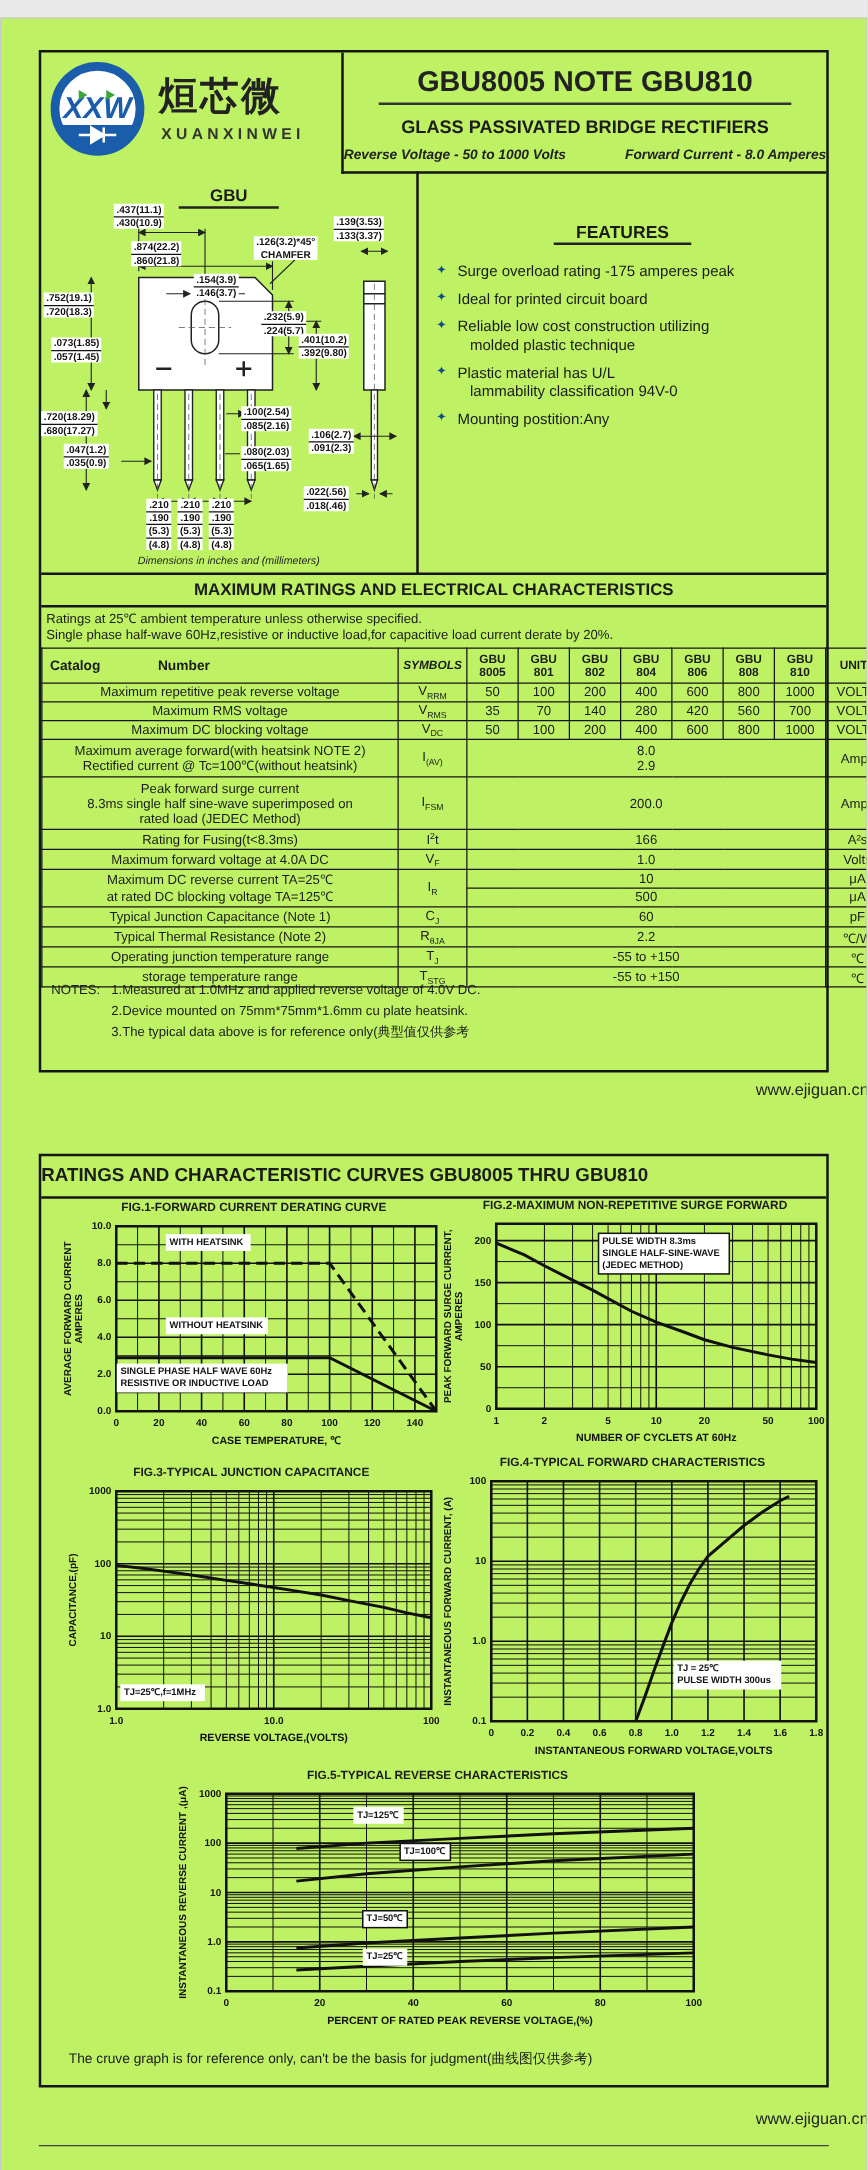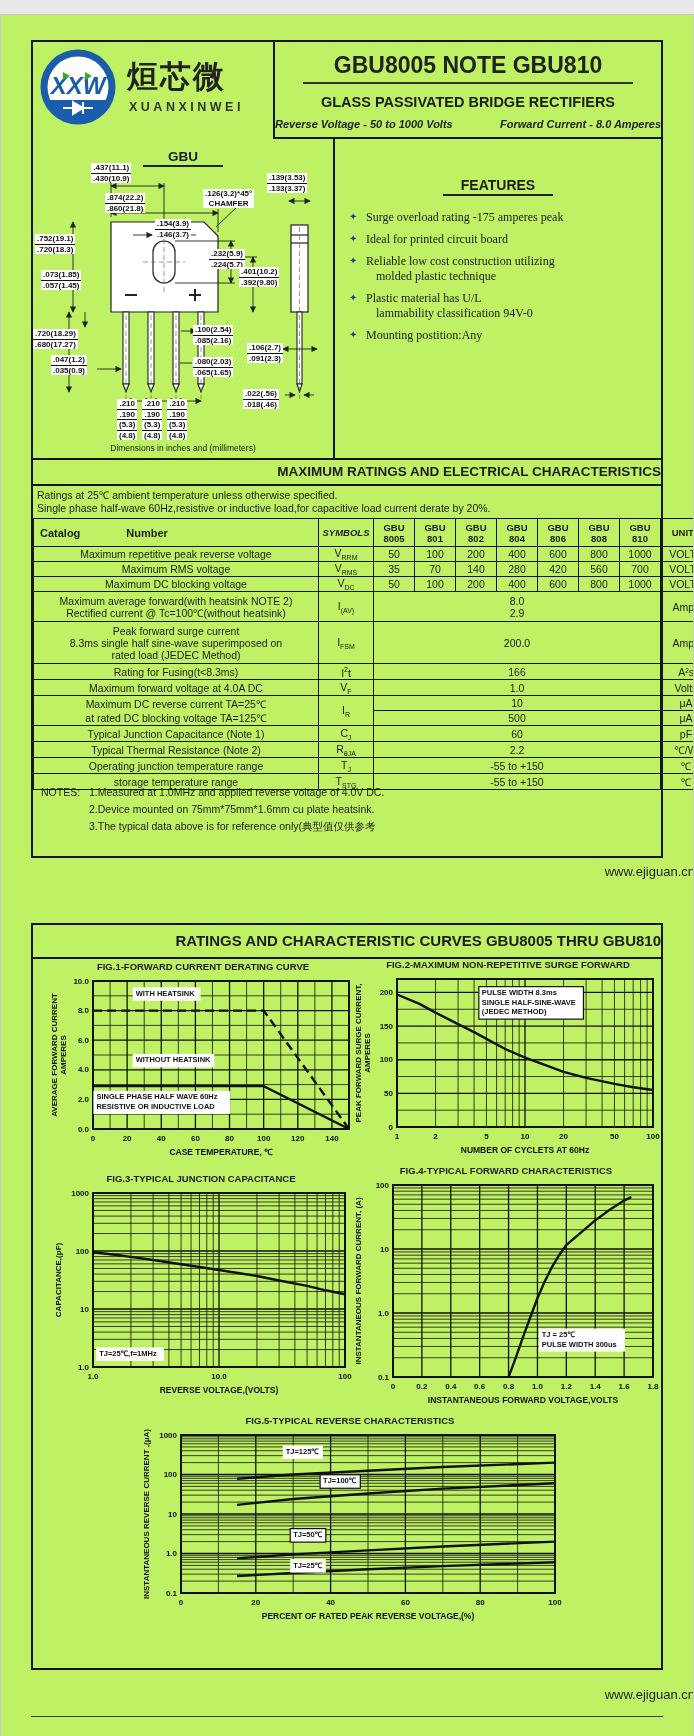"Surge overload rating -175 amperes" .feat-text div { font-family: Liberation Serif, serif -> none }
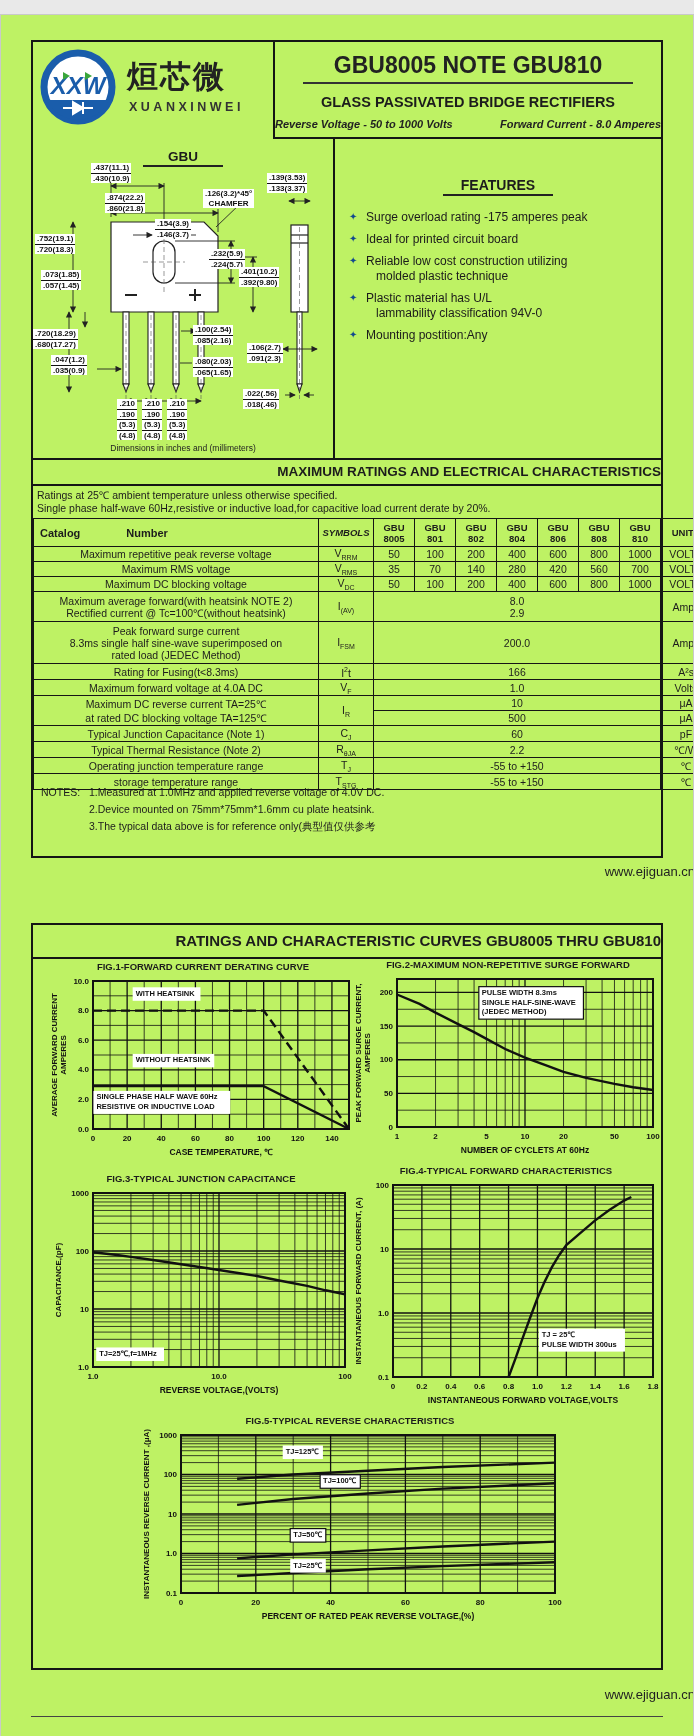"Dimensions in inches and (millimeters)" .pkg-caption { font-style: none -> italic }
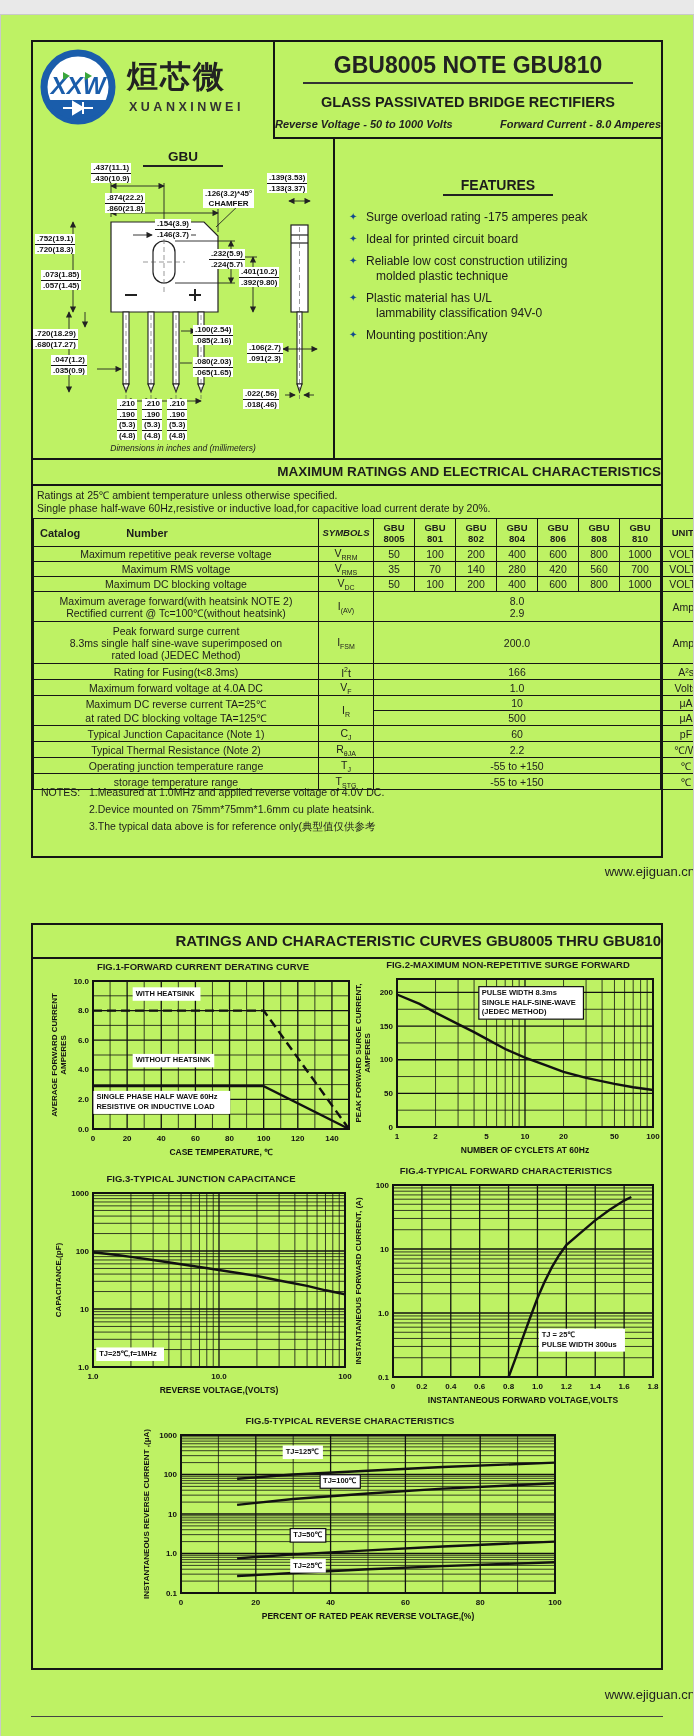"MAXIMUM RATINGS AND ELECTRICAL" .band { text-align: right -> center }
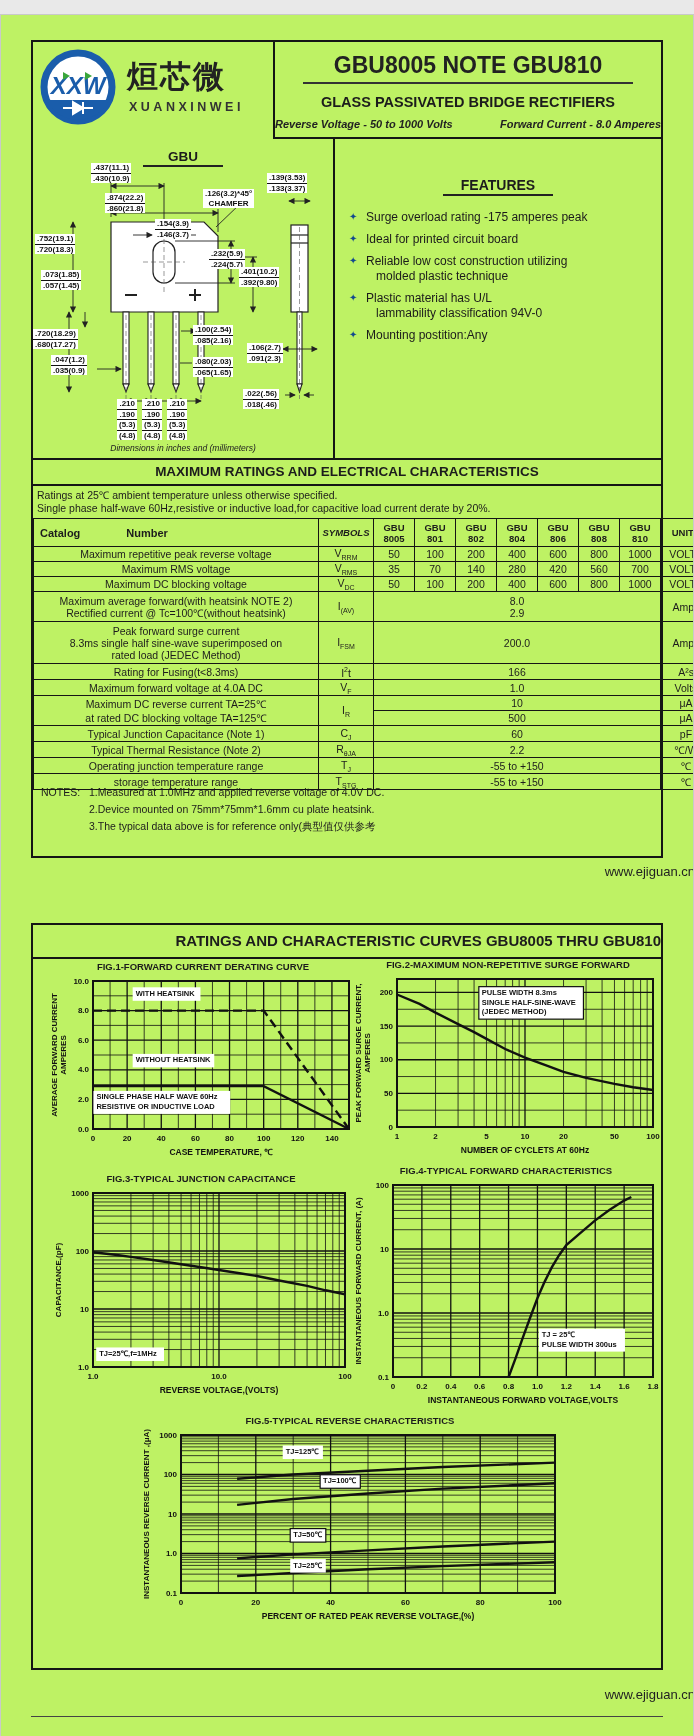"RATINGS AND CHARACTERISTIC CURVES" .band2 { text-align: right -> left }
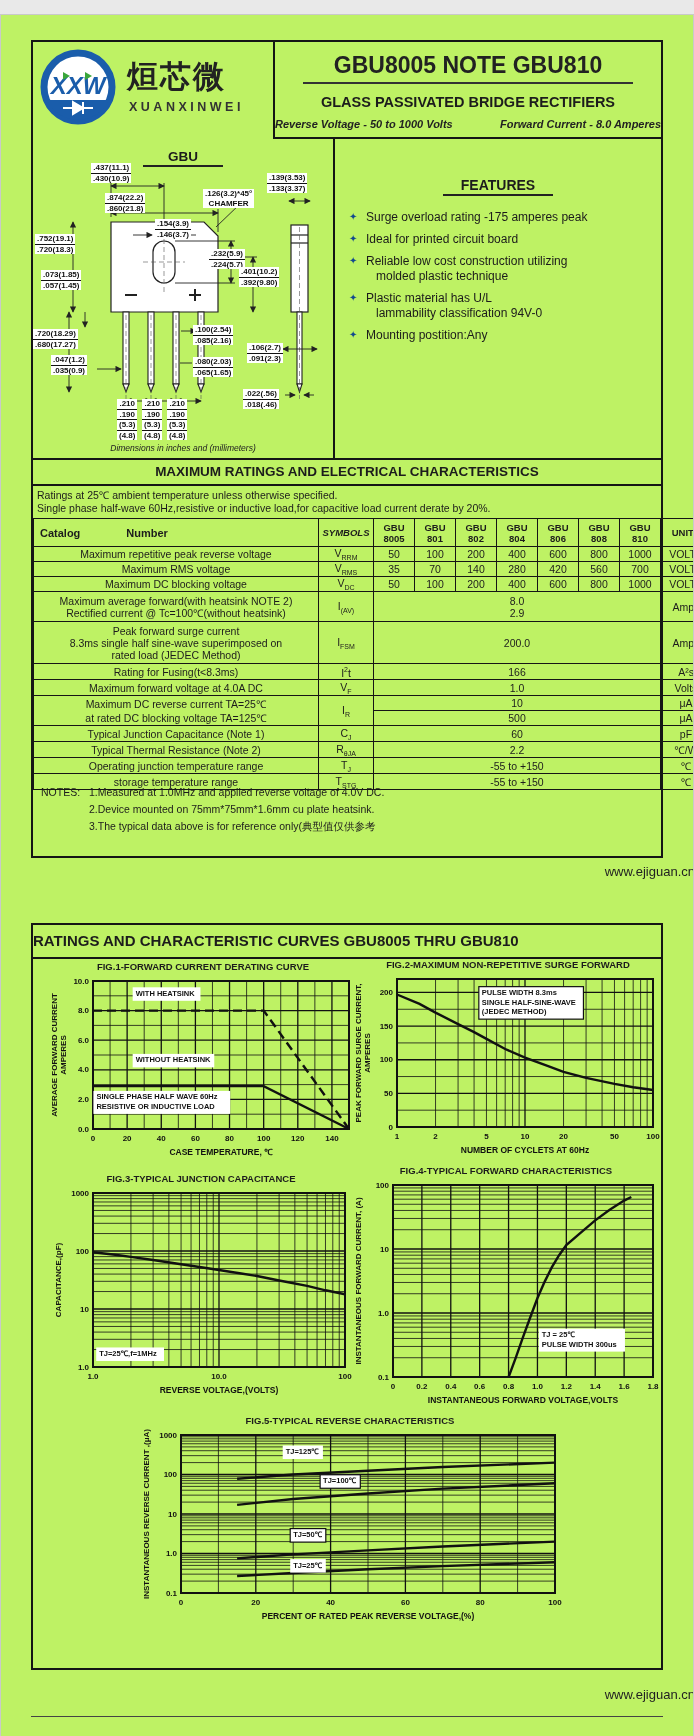"The cruve graph is for" div.curve-note { html: none -> <div>The cruve graph is for reference only, can't be the basis for judgment(曲线图仅供参考)</div> }
